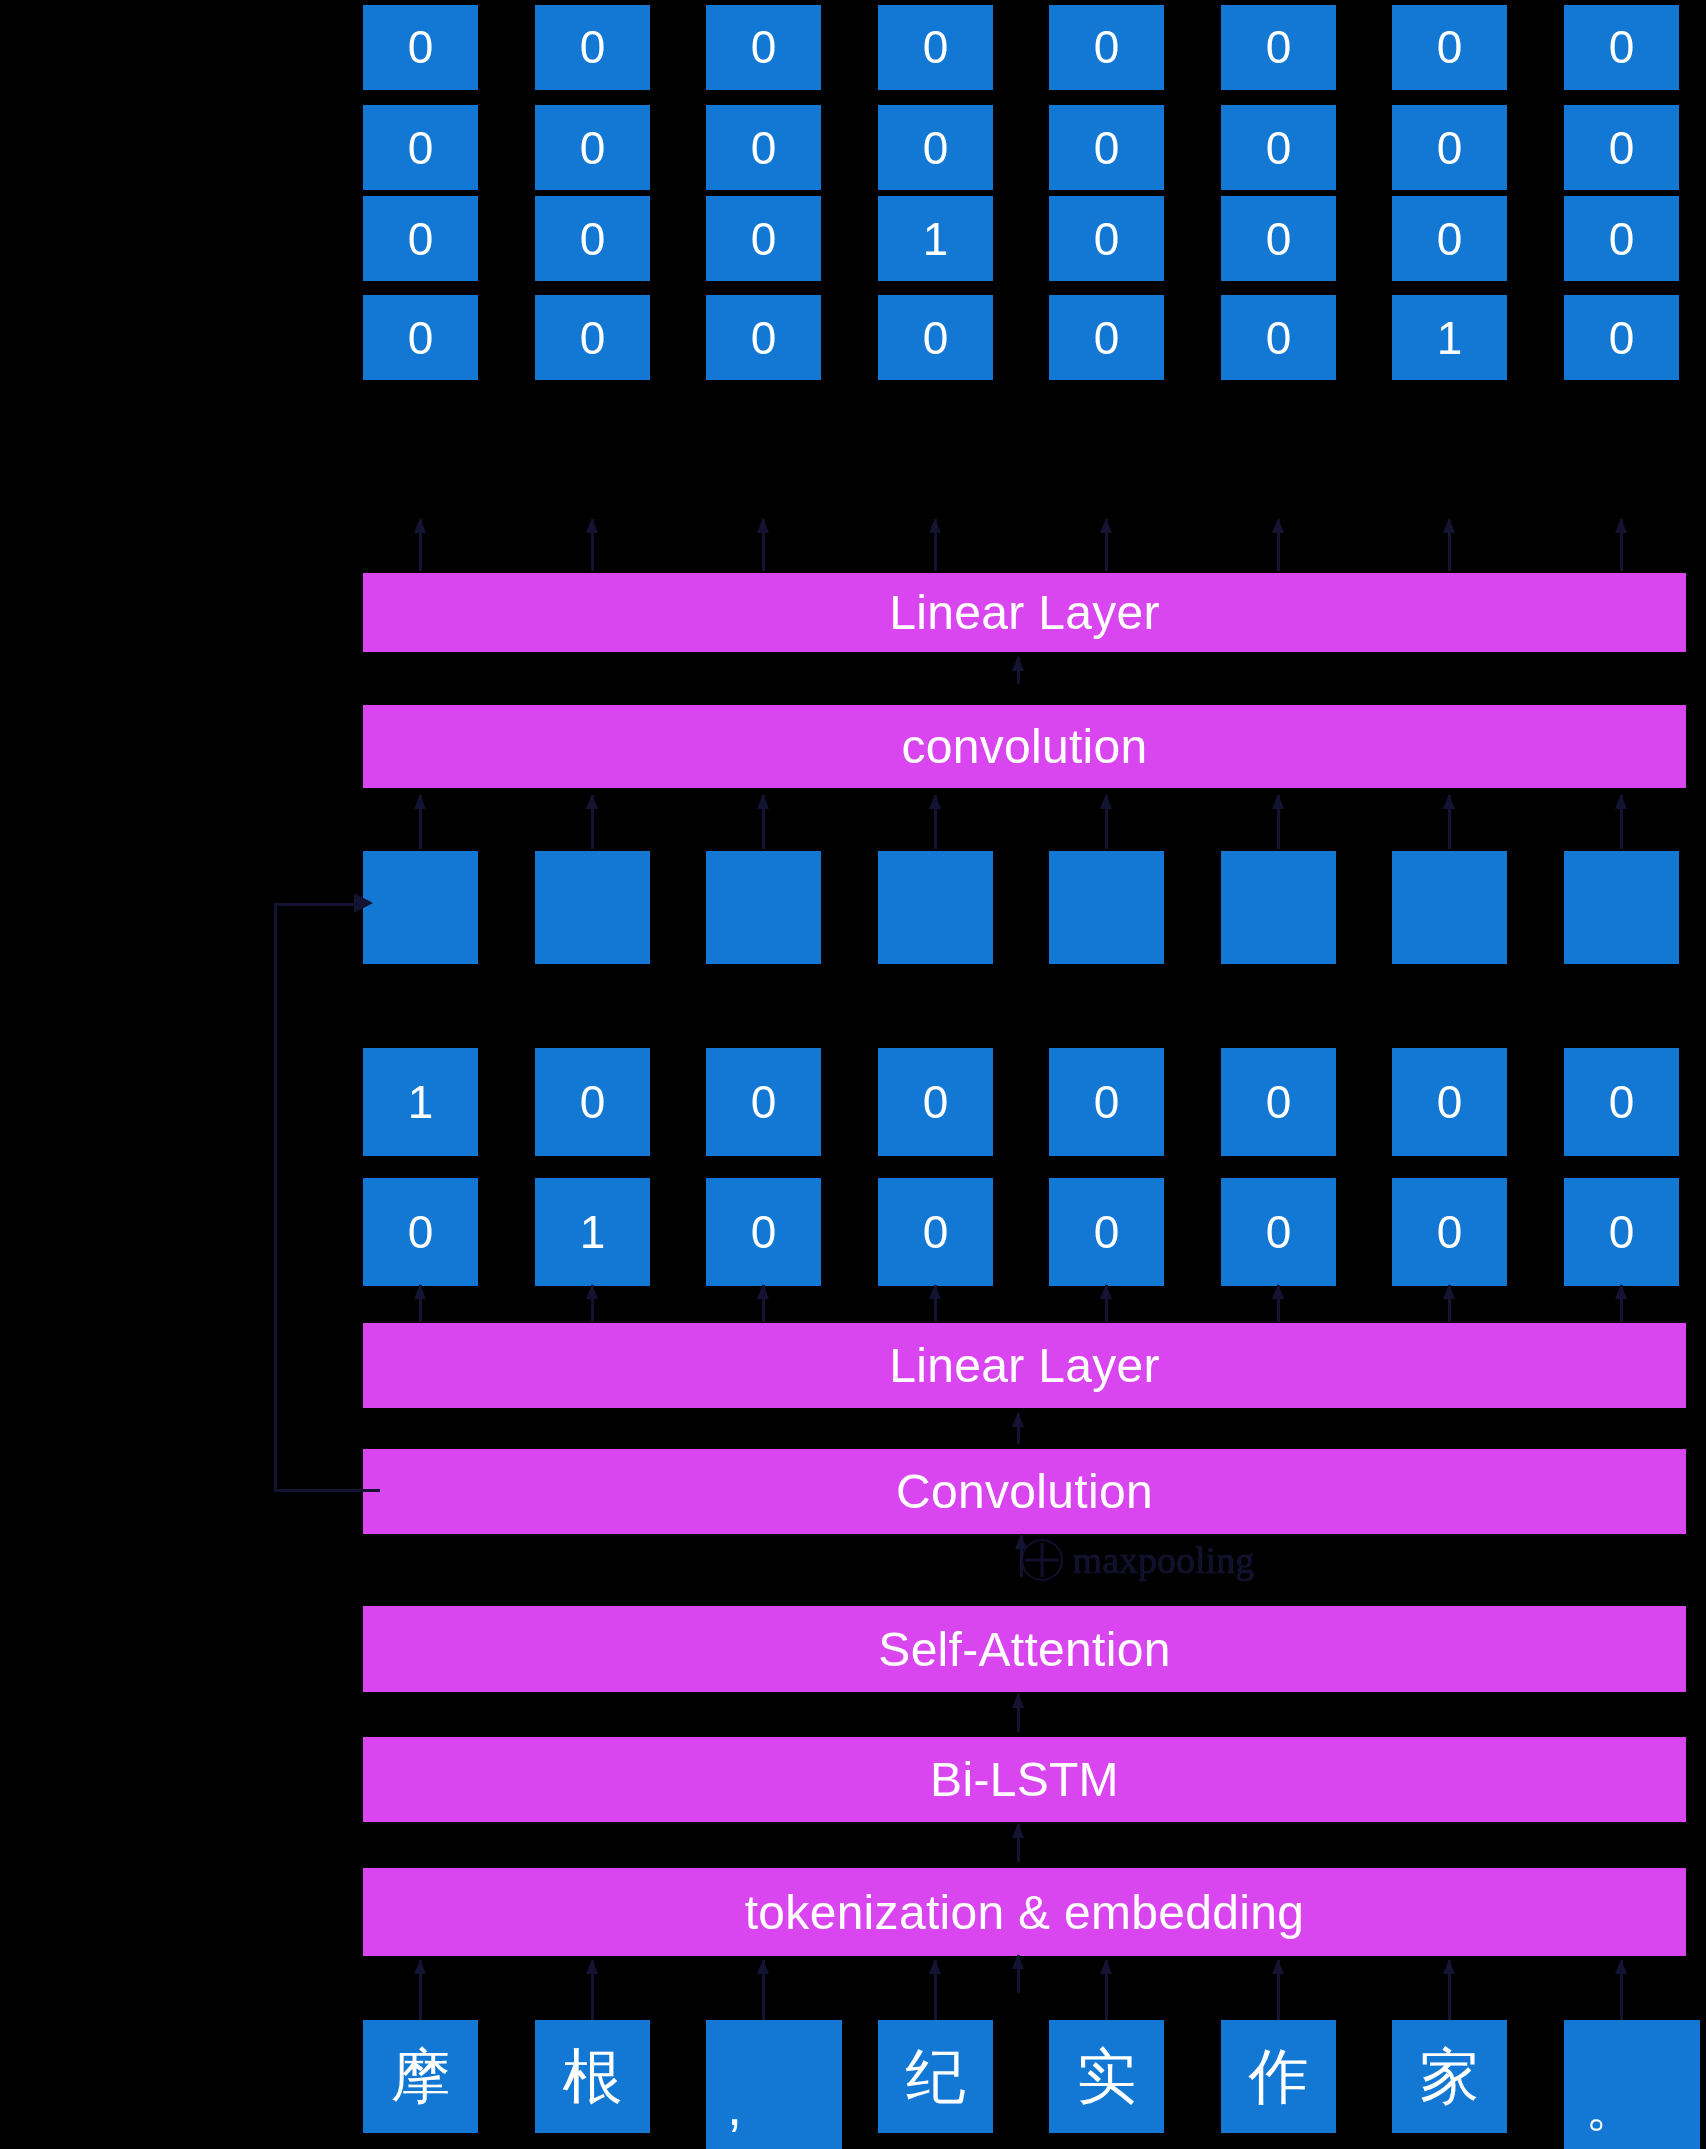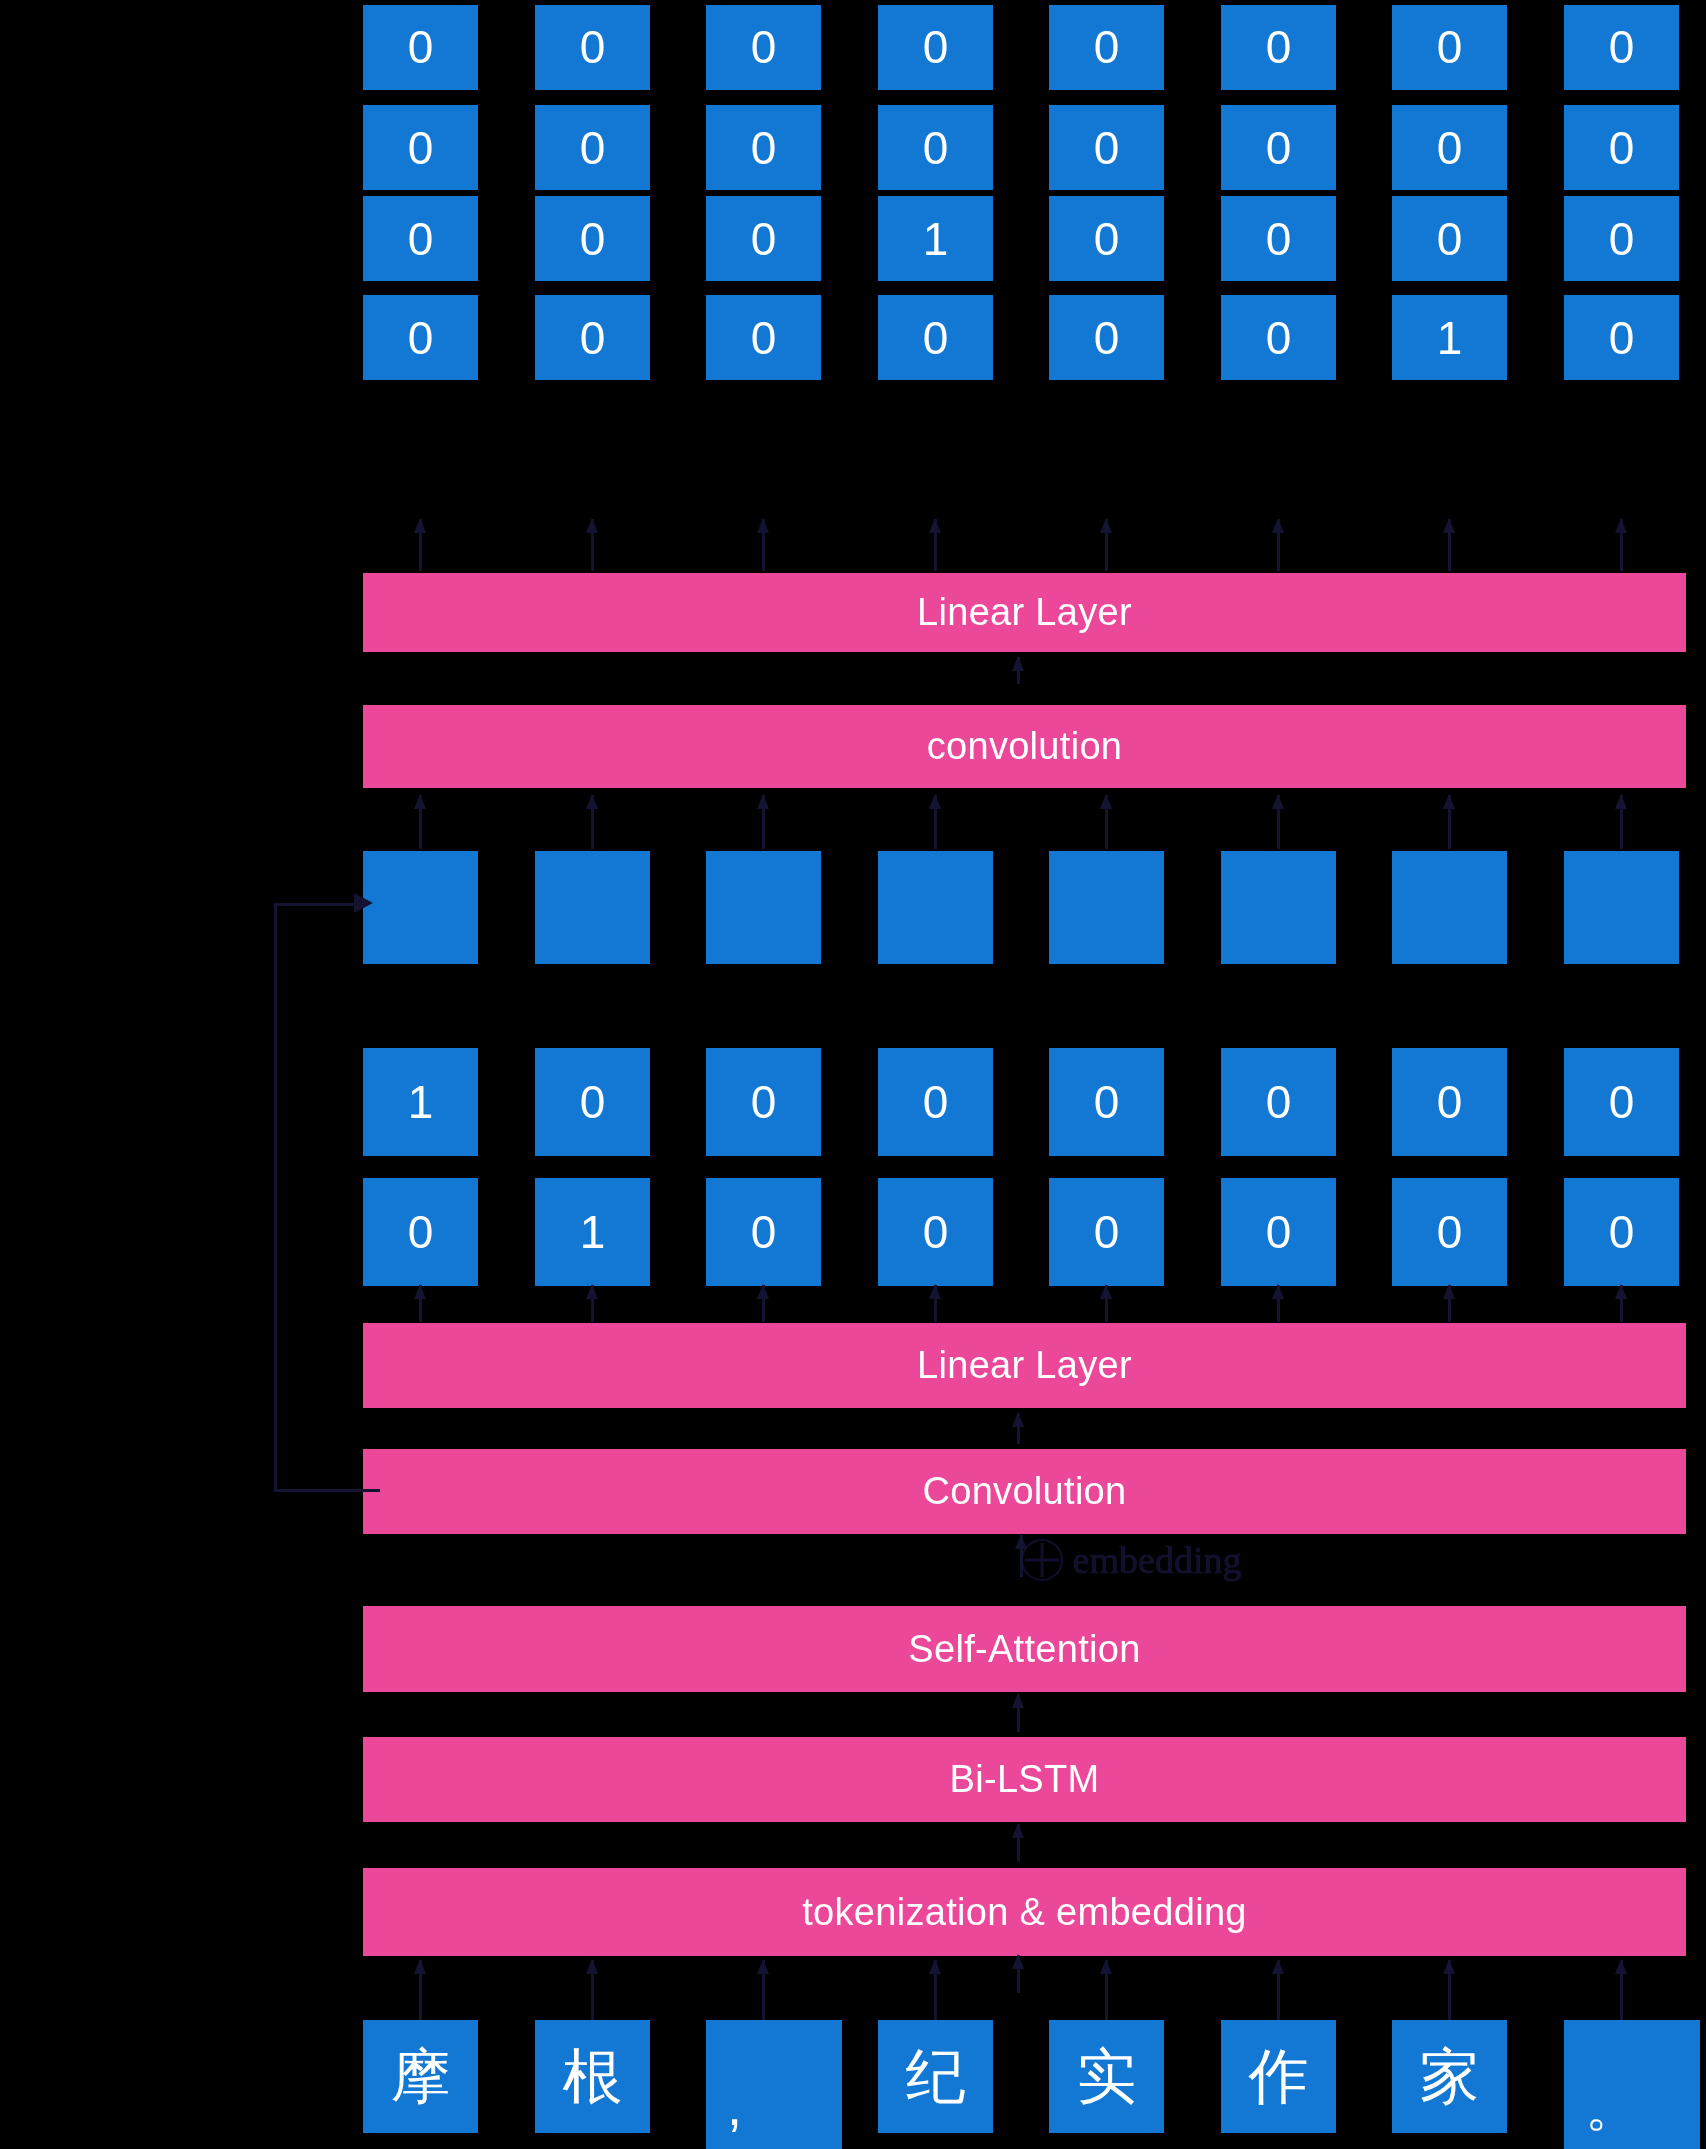"Linear Layer" .bar { background: #ec4899 -> #d946ef; font-size: 38px -> 48px }
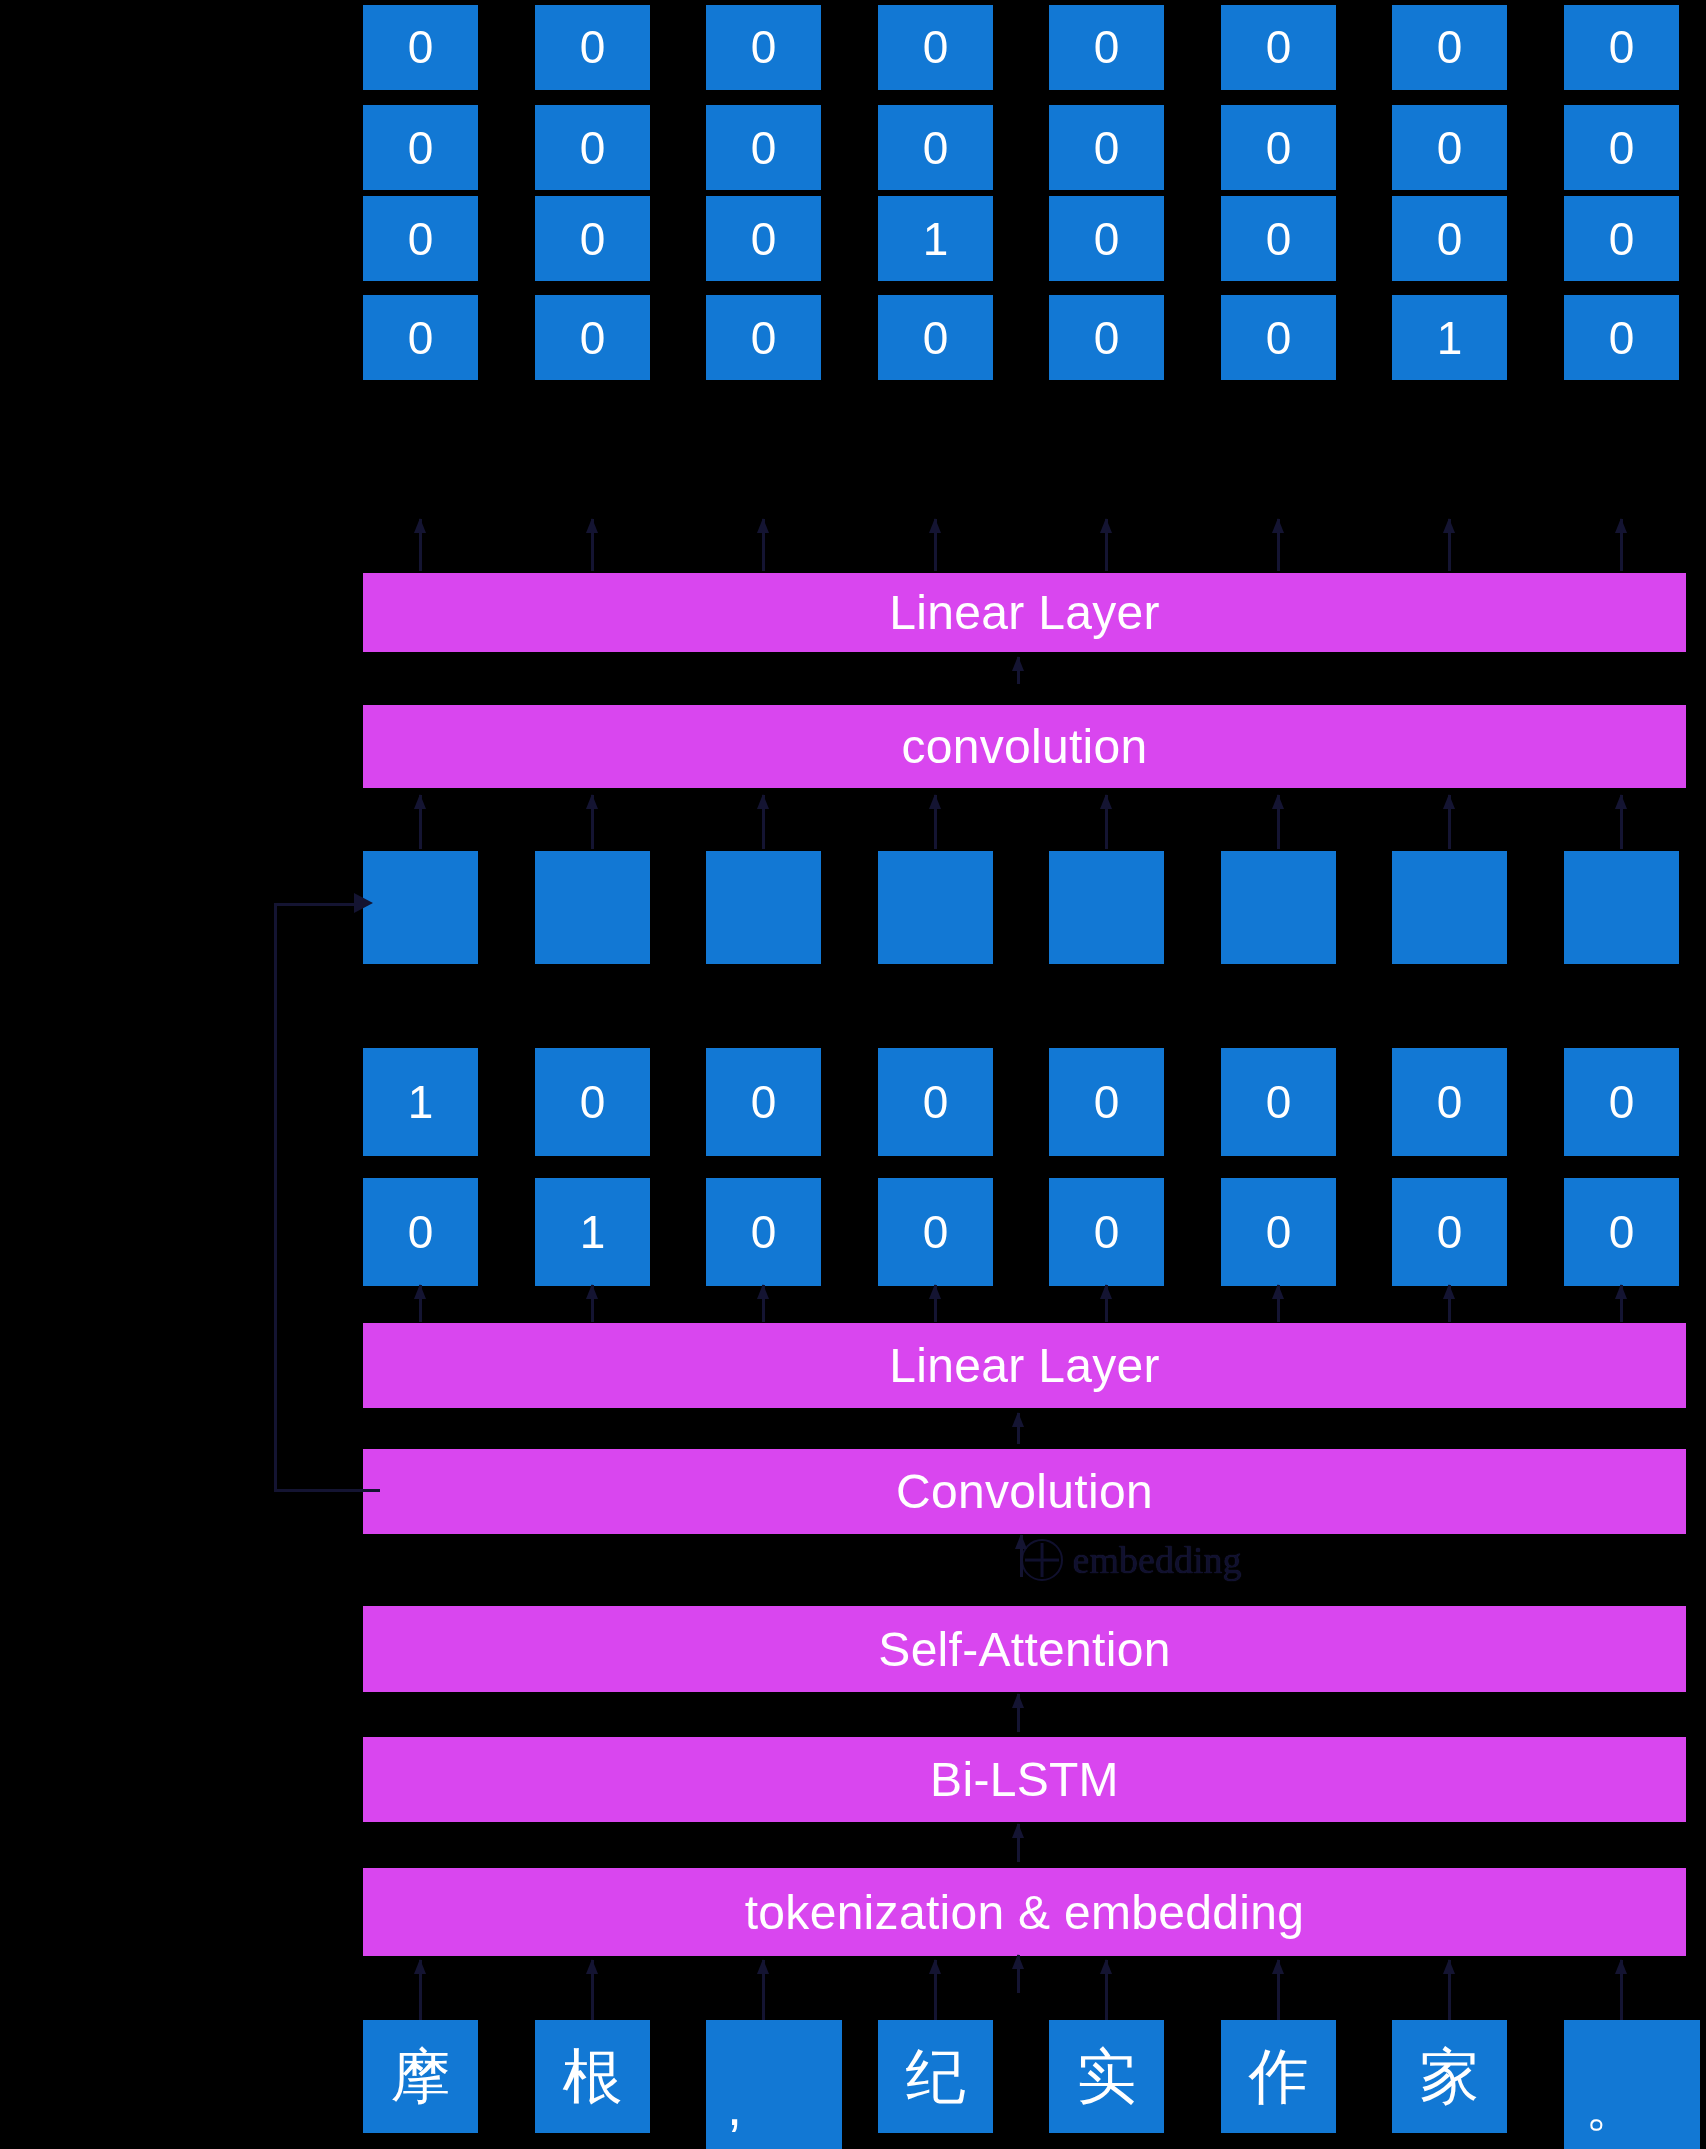"embedding" span { text: embedding -> maxpooling }
